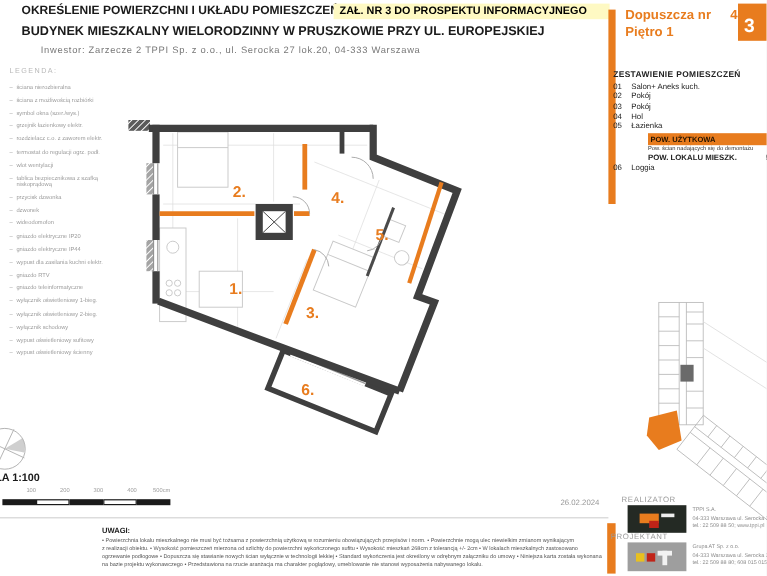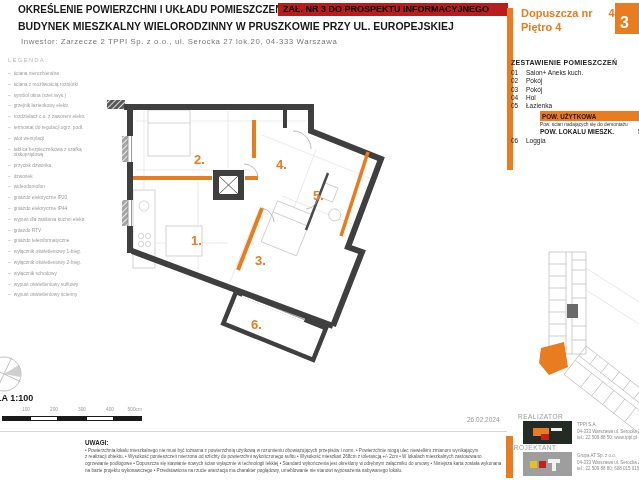"ZAŁ. NR 3 DO PROSPEKTU" .chip { background: #b91c1c -> #fef9c3 }
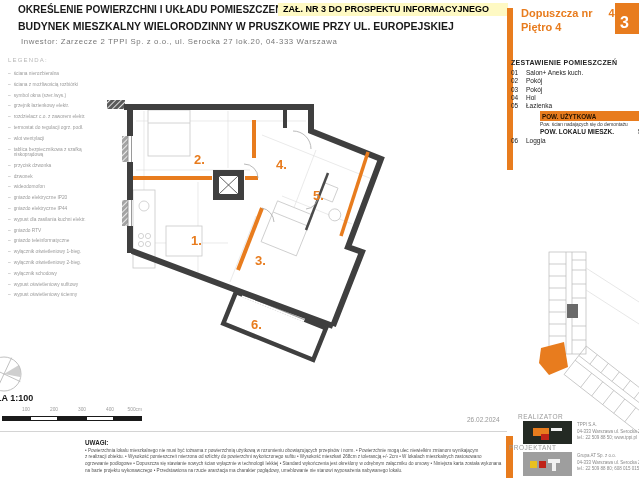"Piętro 4" div { text: 4 -> 1 }
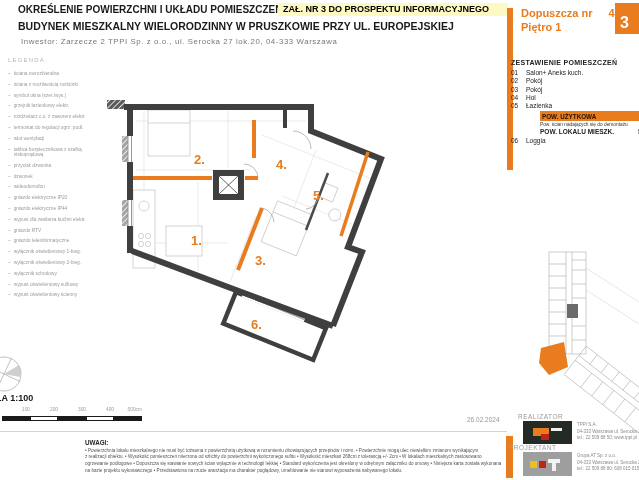"Inwestor: Zarzecze 2 TPPI Sp." .investor { left: 21px -> 34px }
